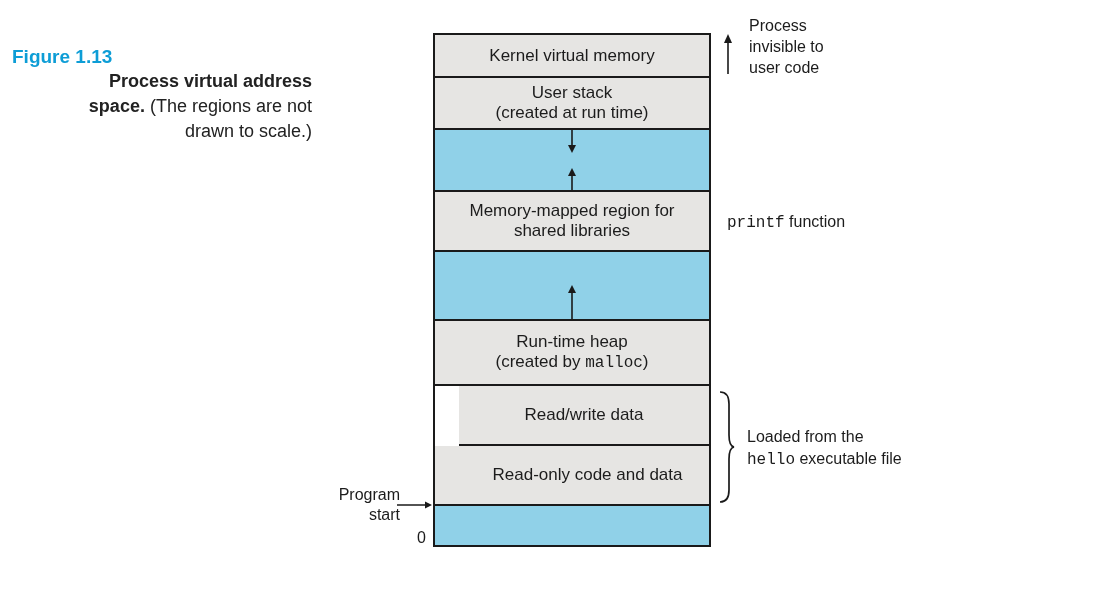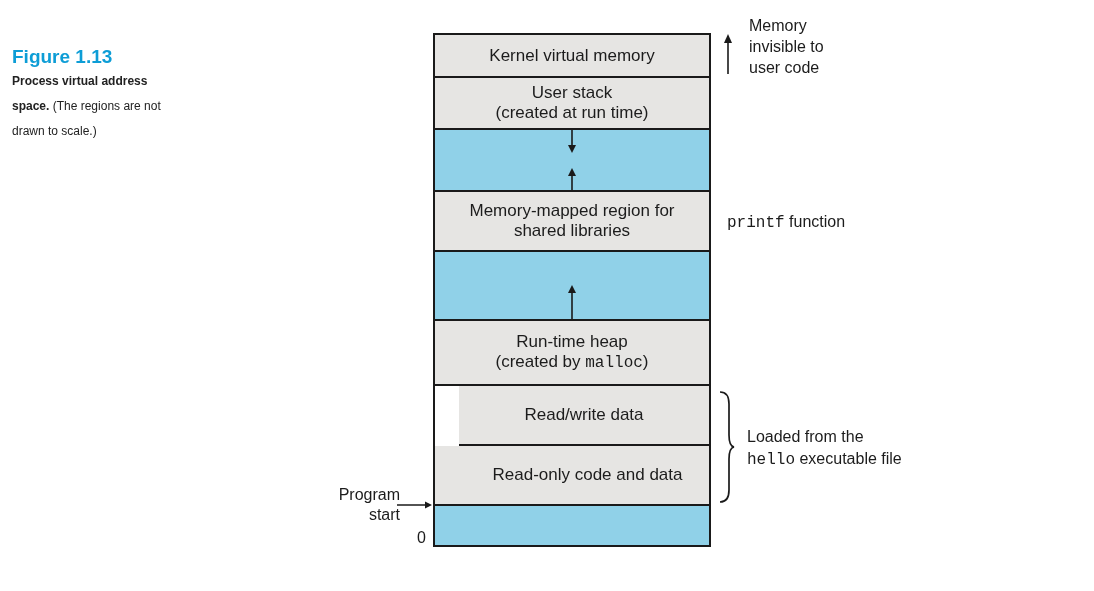"Memory" div { text: Memory -> Process }
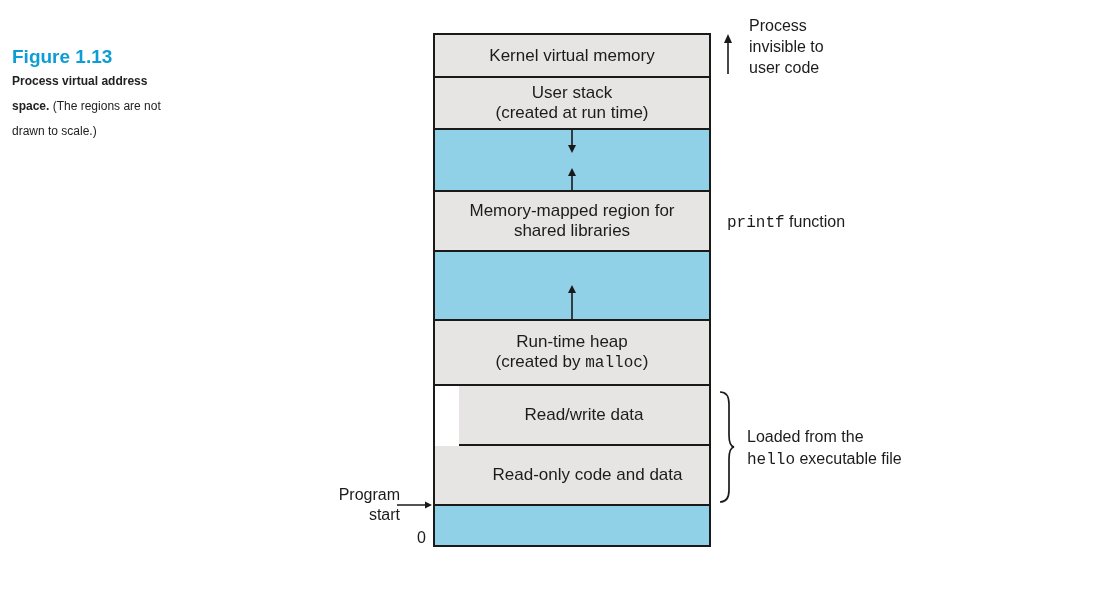"Process virtual address" .fig-text { font-size: 12px -> 18px; text-align: none -> right }
